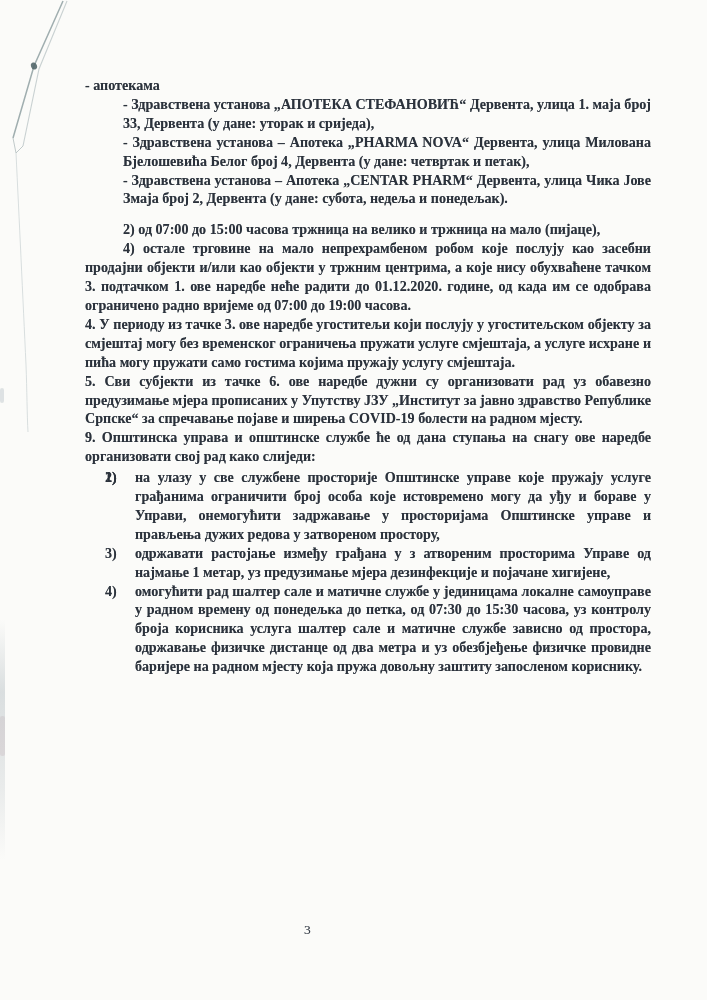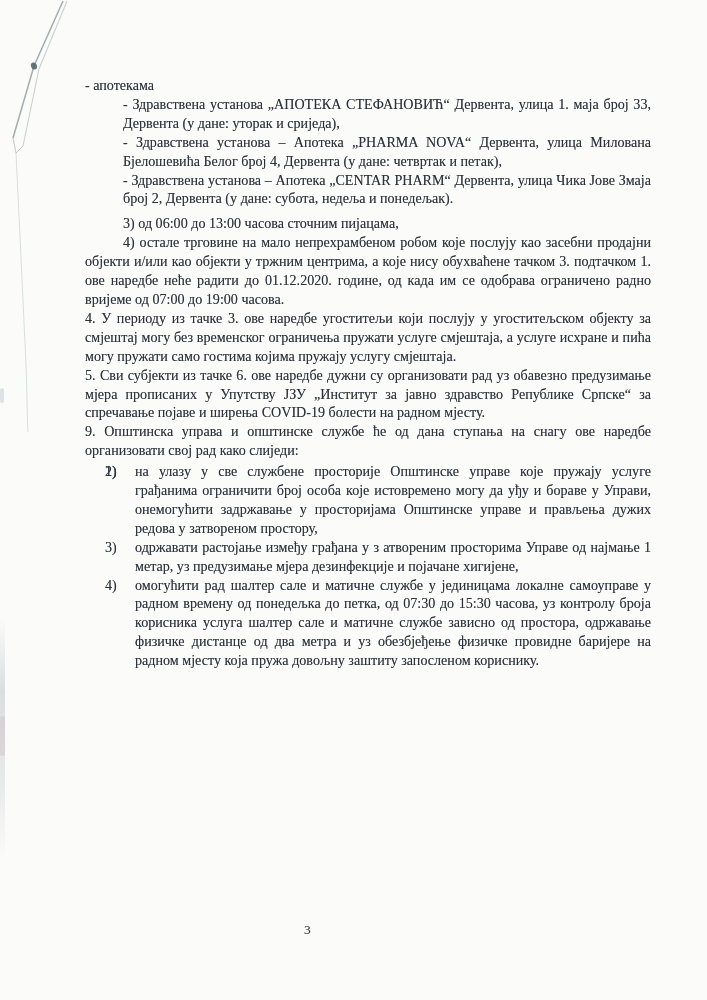"- апотекама" .doc { font-weight: none -> bold }
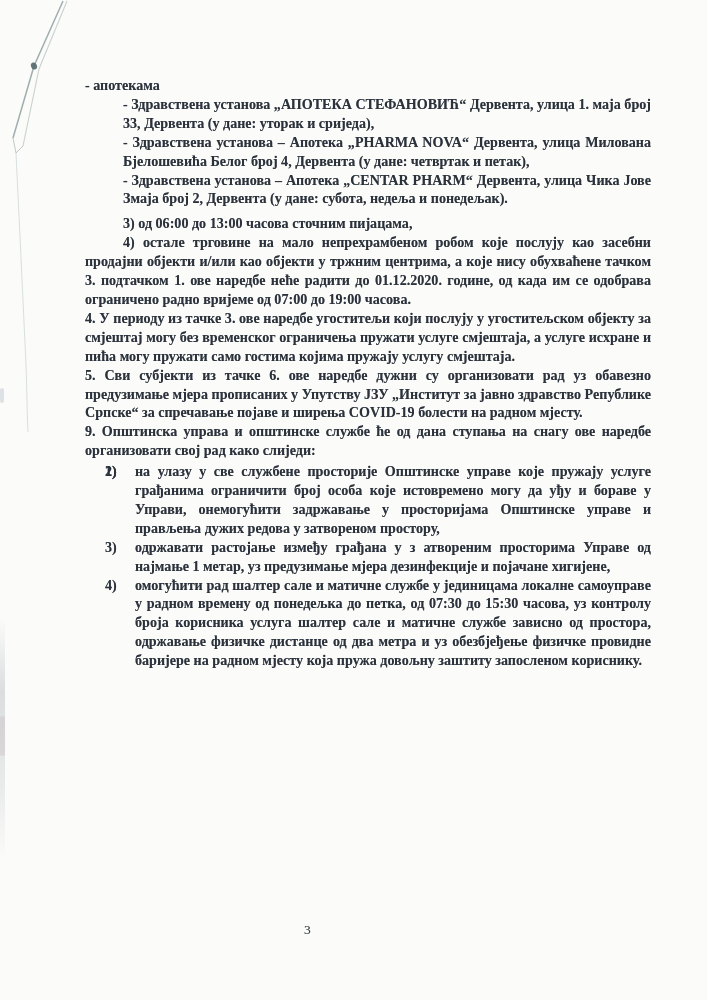"- Здравствена установа „АПОТЕКА" .pharm-block { margin-bottom: 6px -> 12px }
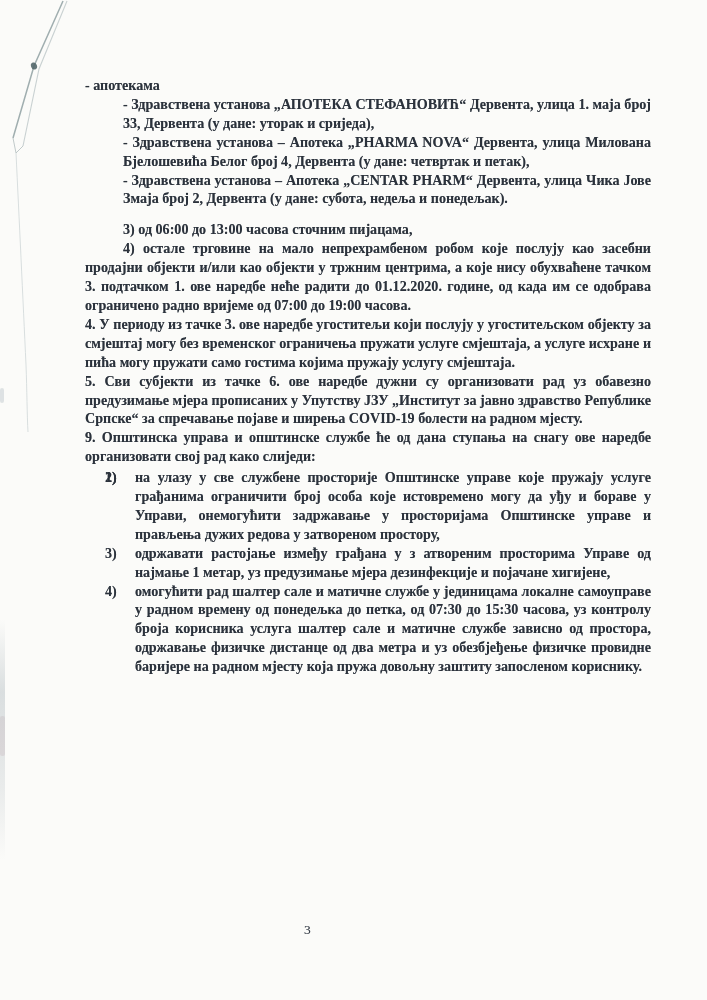"2) од 07:00 до 15:00" p.subitem { html: none -> <p>2) од 07:00 до 15:00 часова тржница на велико и тржница на мало (пијаце),</p> }
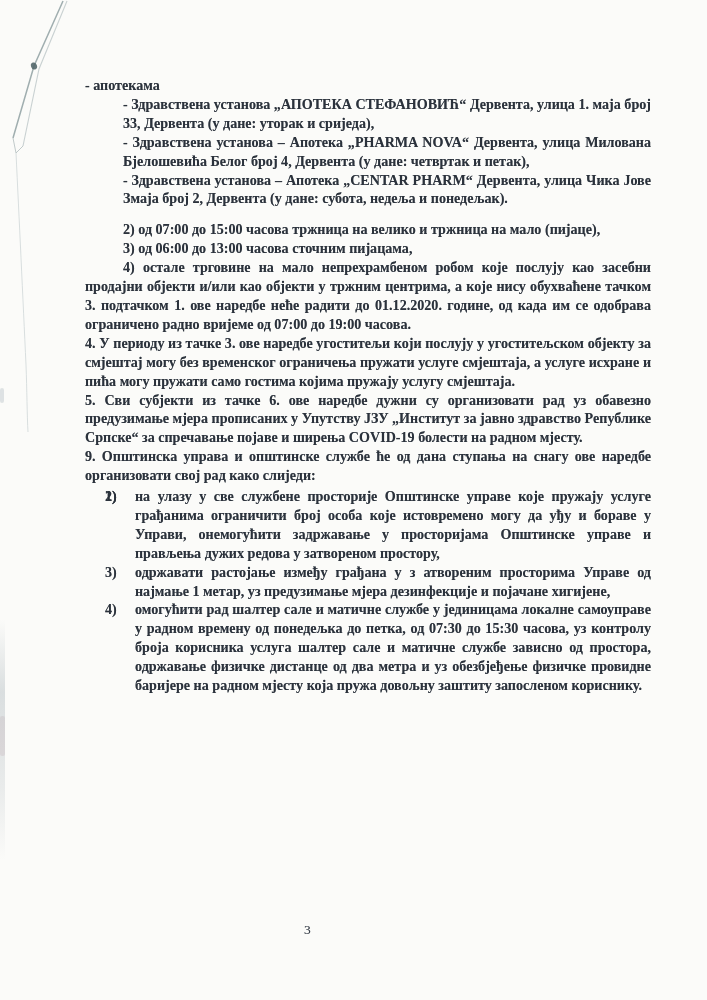"3) од 06:00 до 13:00" p.subitem { html: <p>3) од 06:00 до 13:00 часова сточним пијацама,</p> -> none }
